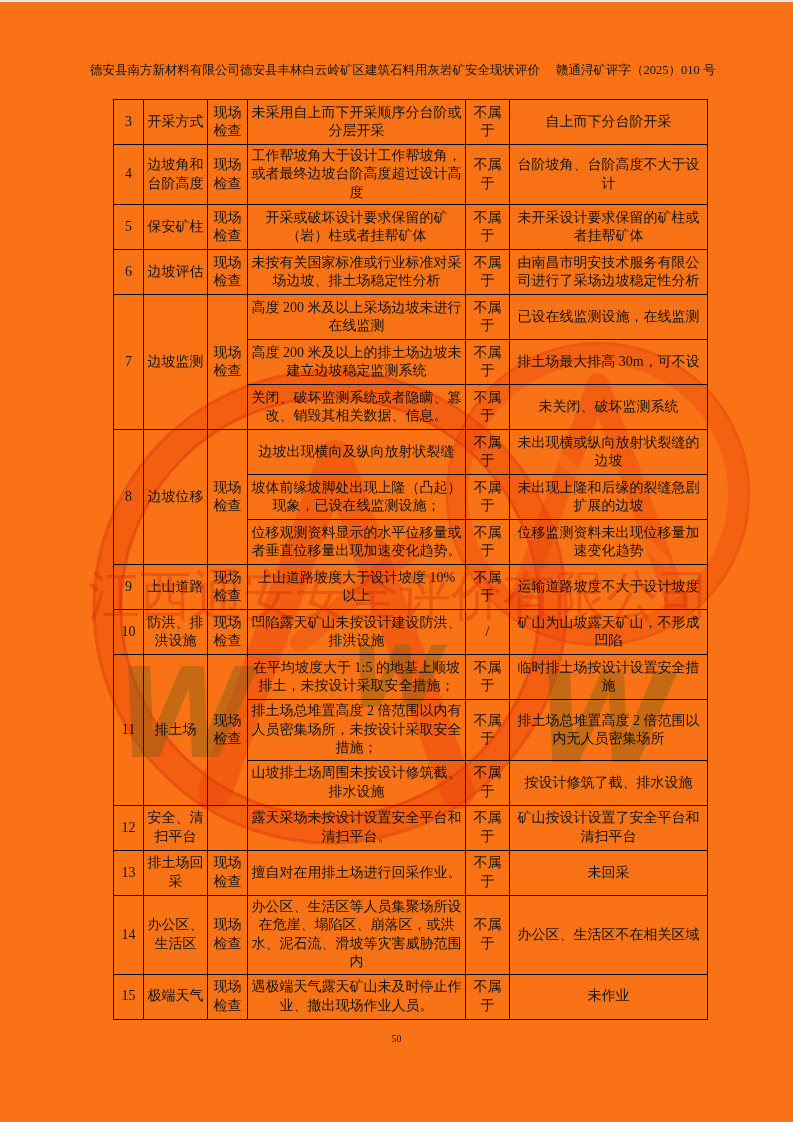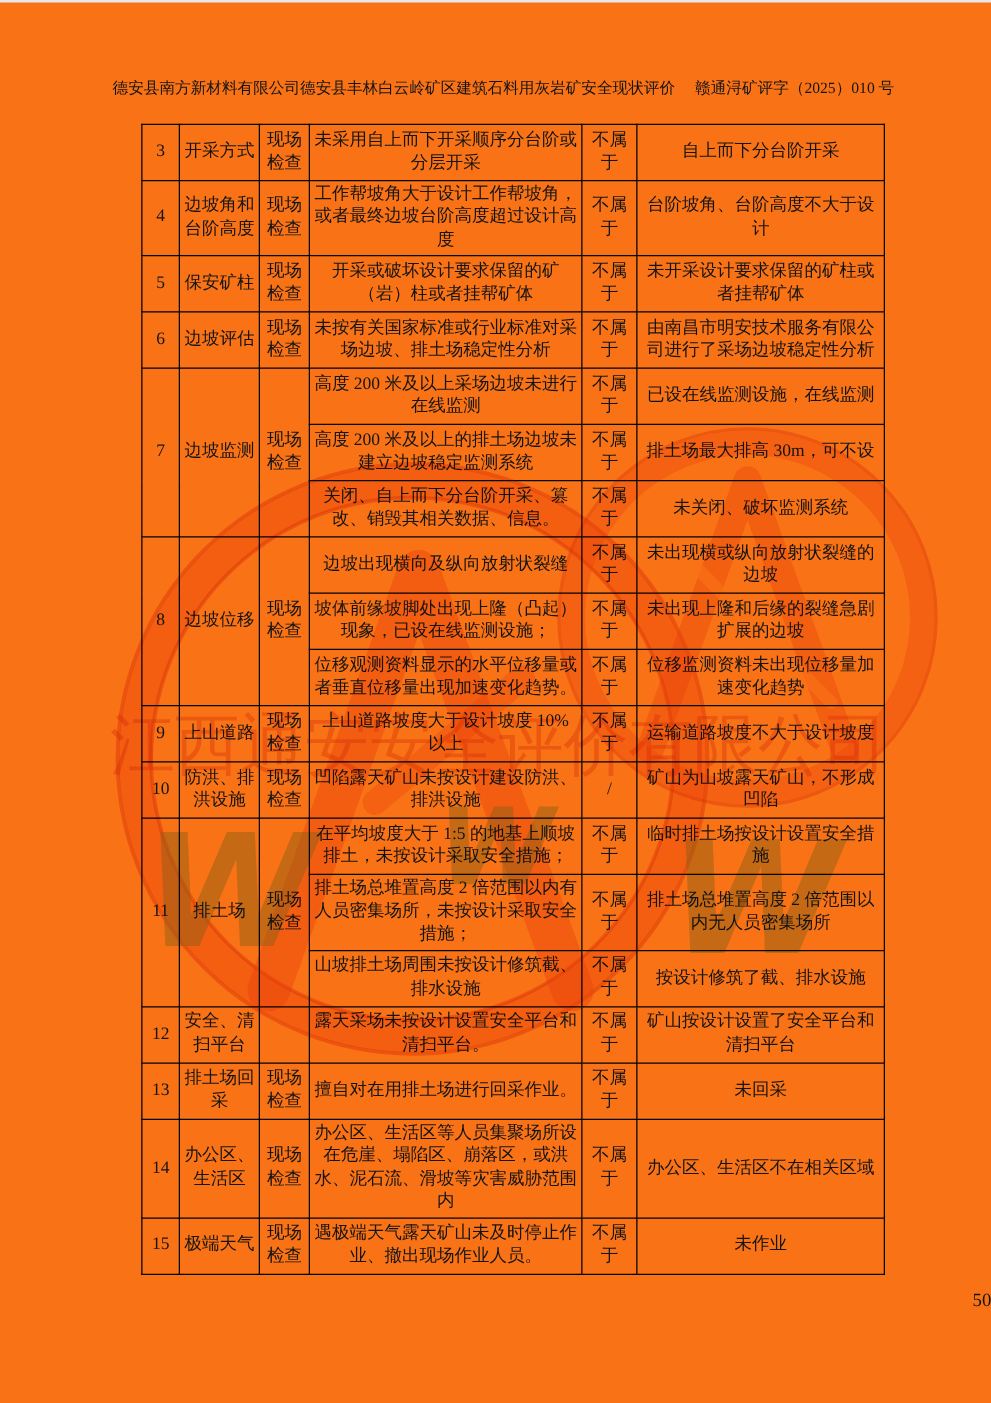"关闭、自上而下分台阶开采、篡改、销毁其相关数据、信息。" td { text: 自上而下分台阶开采 -> 破坏监测系统或者隐瞒 }
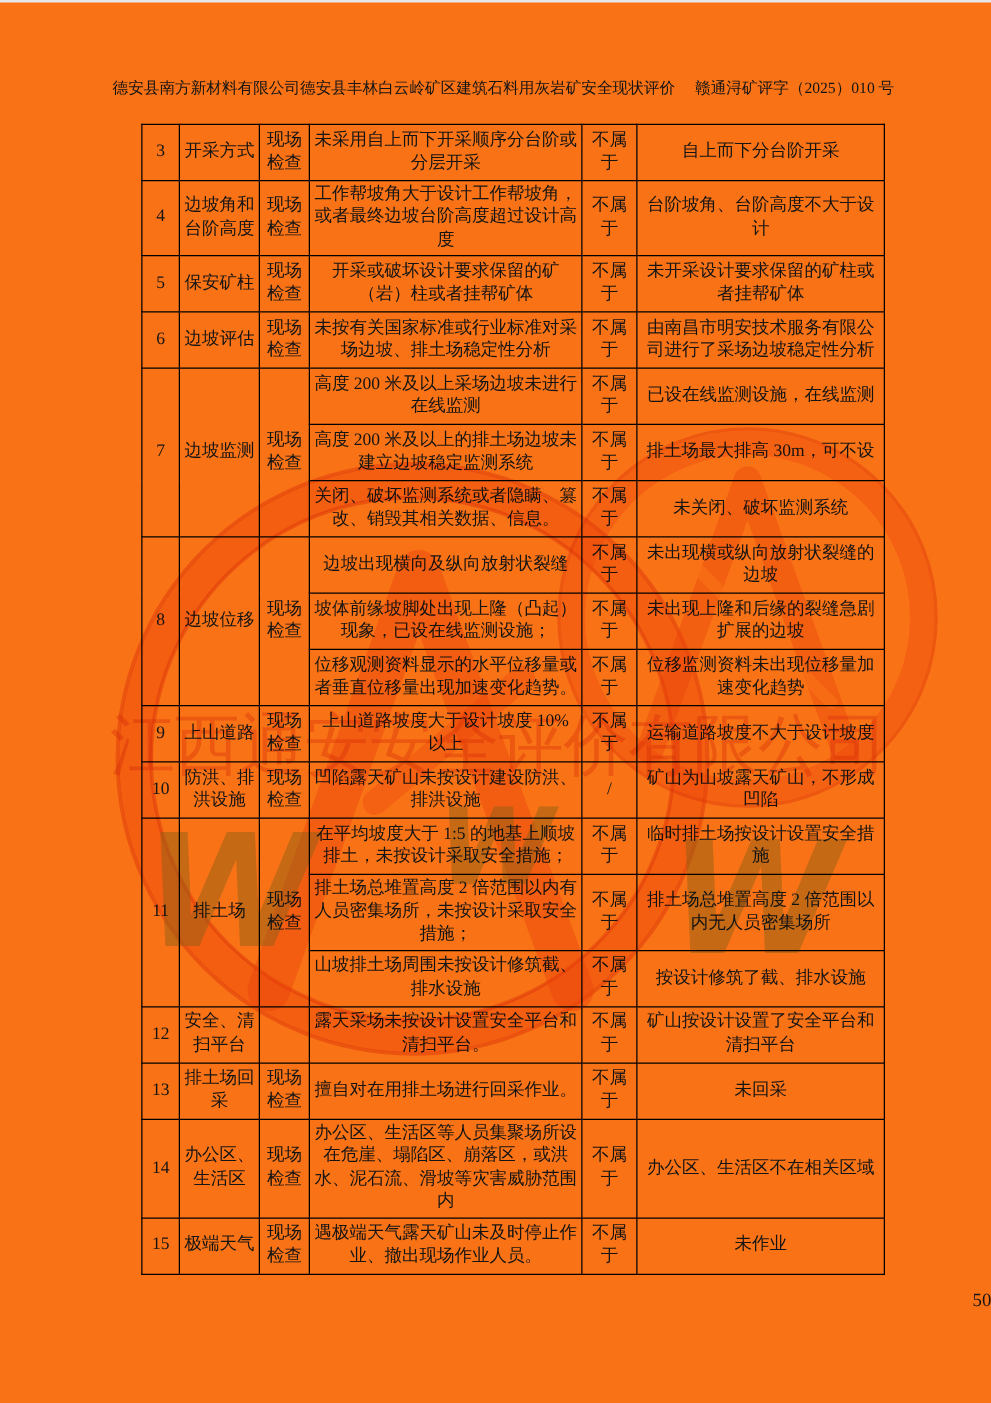"50" .pageno { font-size: 15px -> 10px; text-align: right -> center }
